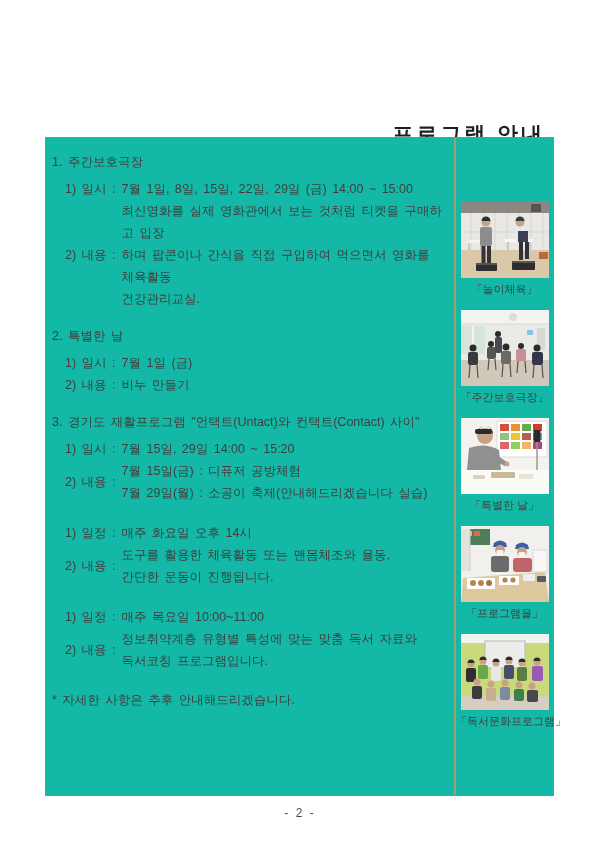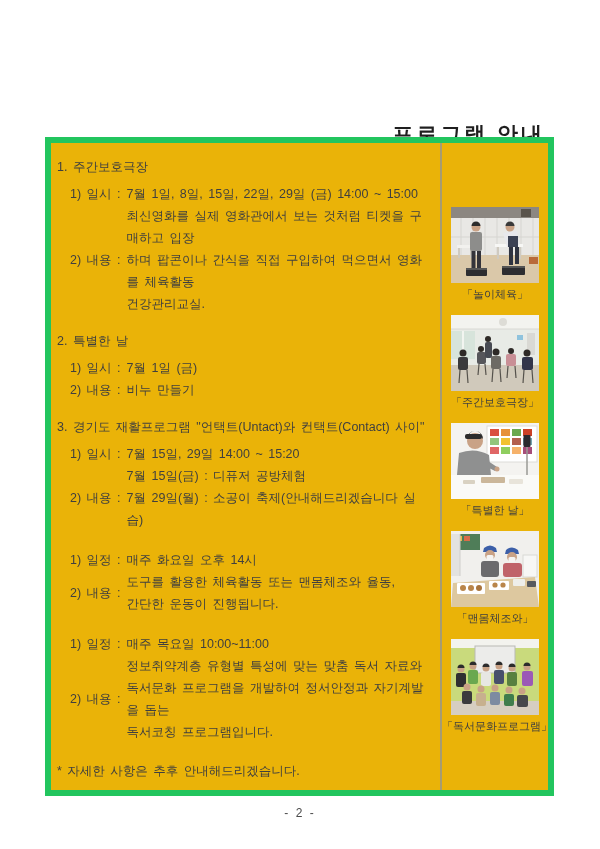"1. 주간보호극장" .main-box { background: #eab308 -> #14b8a6; border: 6px solid #22c55e -> 1px solid #22c55e }
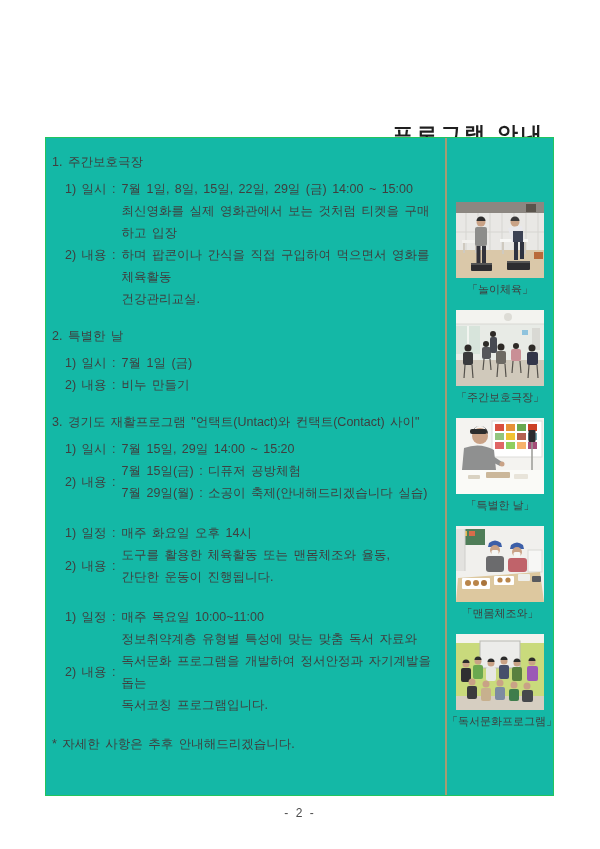"「놀이체육」" .photo-col { width: 108px -> 99px }
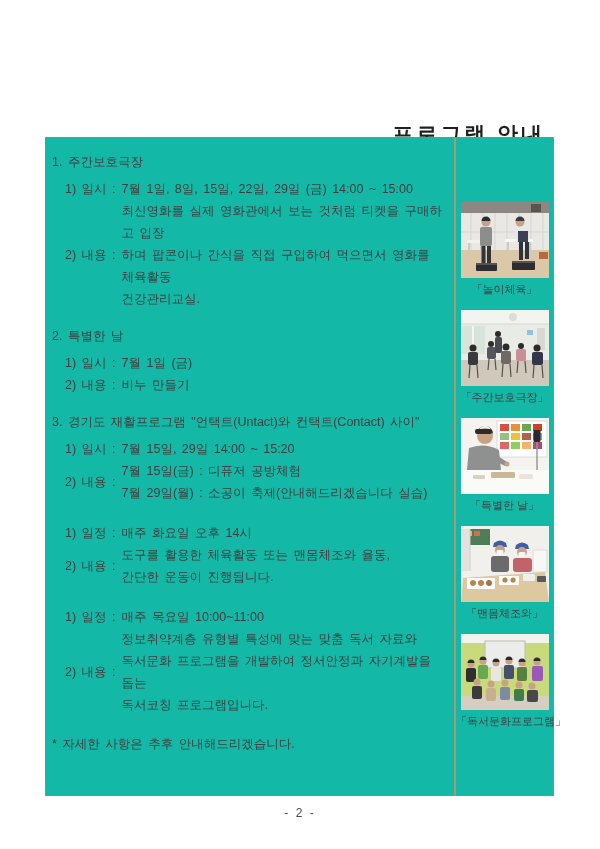"「맨몸체조와」" div.caption { text: 맨몸체조와 -> 프로그램을 }
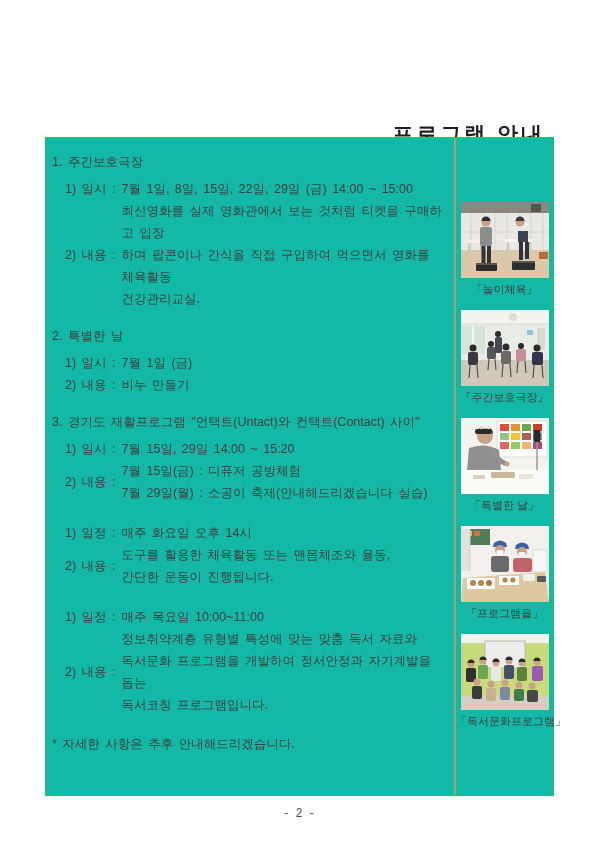"독서문화 프로그램을 개발하여 정서안정과 자기계발을" div { html: <div>독서문화 프로그램을 개발하여 정서안정과 자기계발을 돕는</div> -> none }
